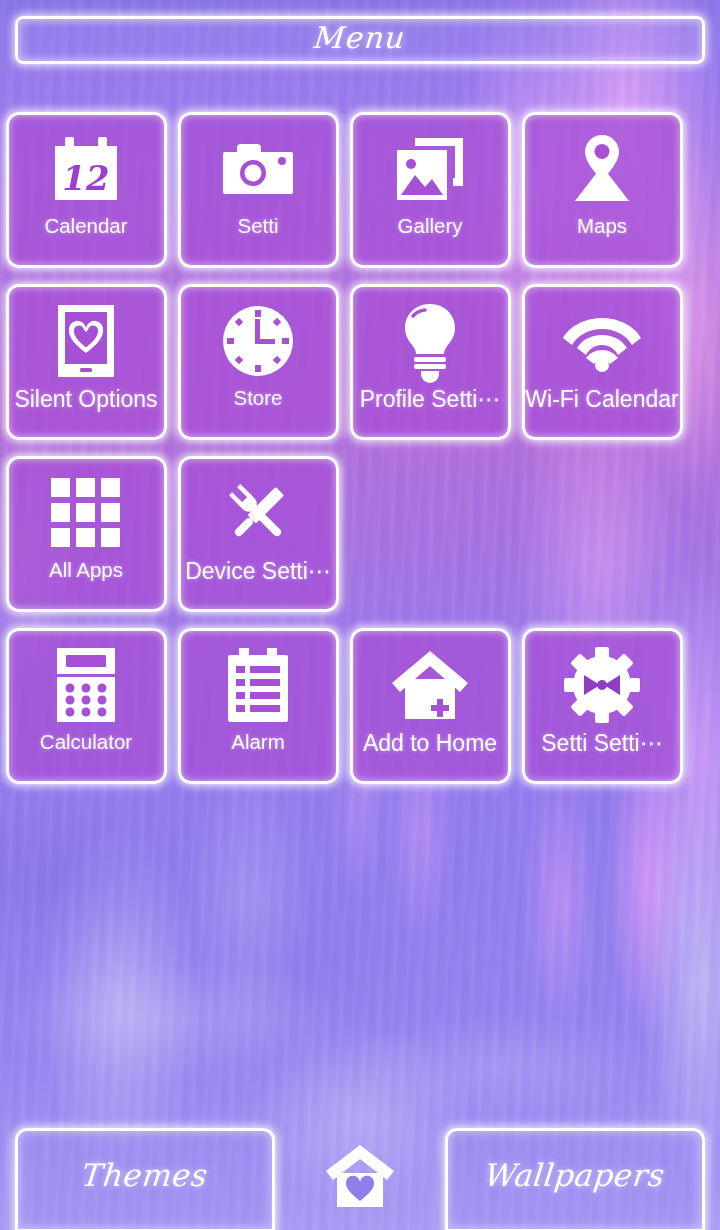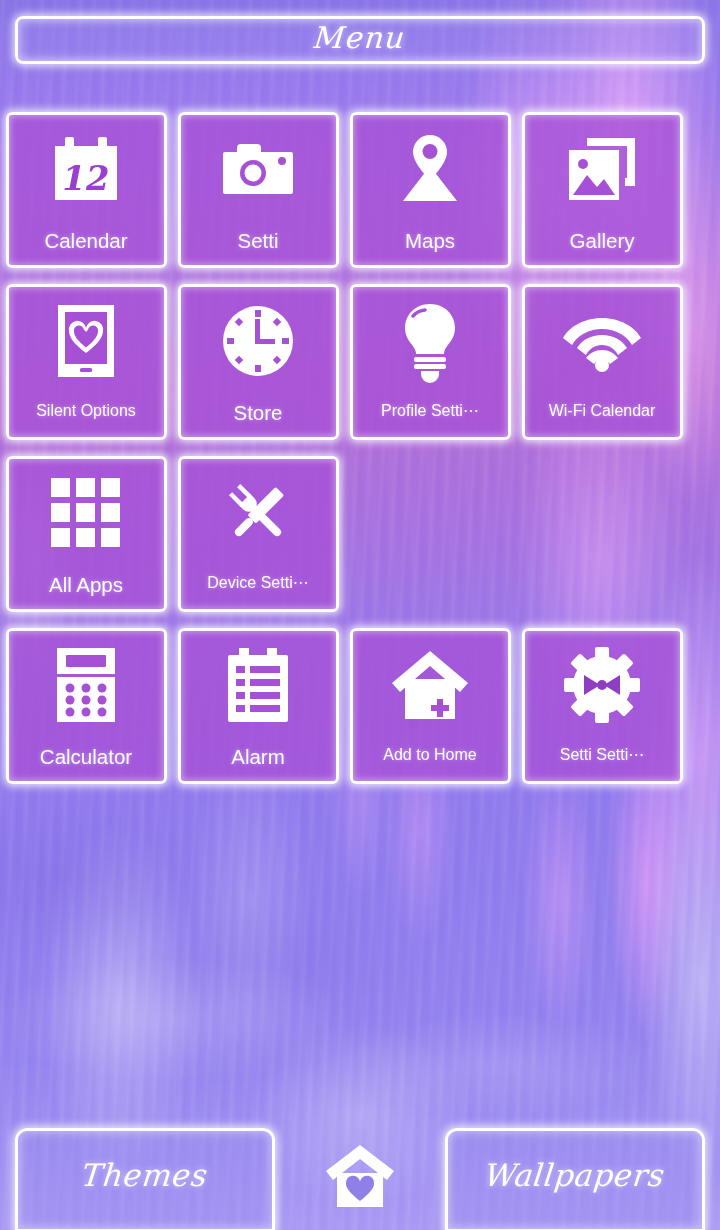"12" .tile { border-radius: 6px -> 13px }
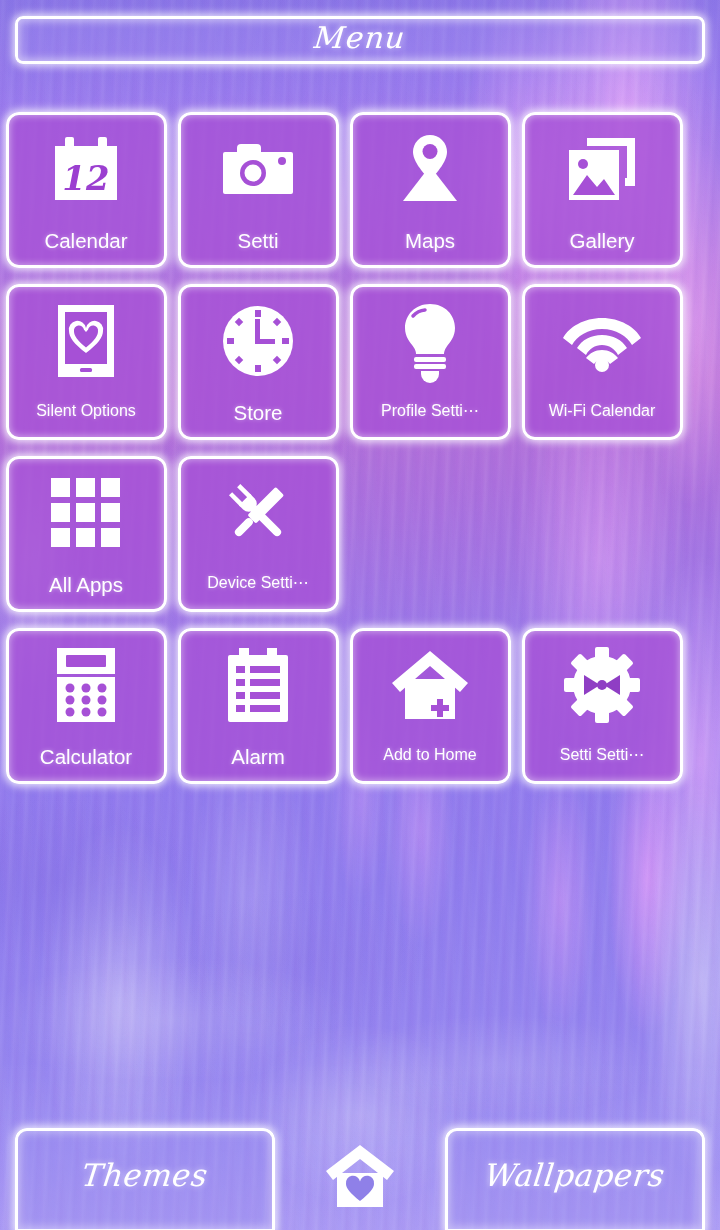"Calendar" .tile-label { margin-top: 20px -> 5px }
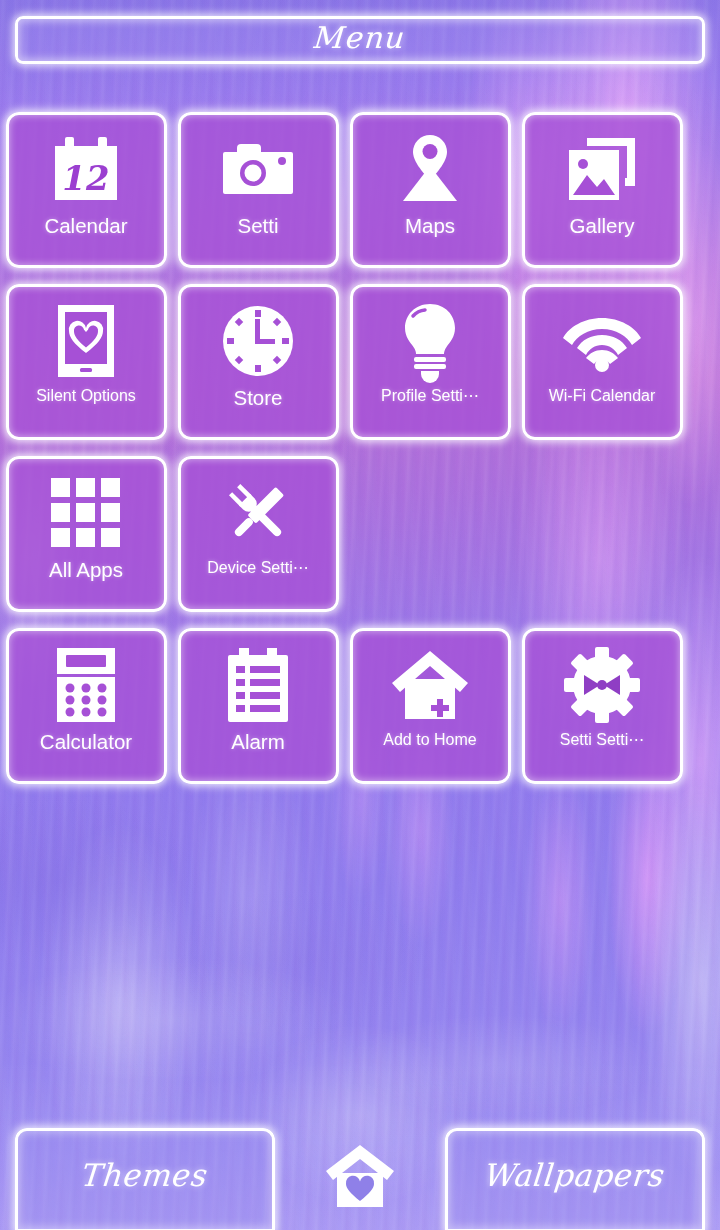"Maps" div.tile-wrap { order: before "Gallery" -> after "Gallery" }
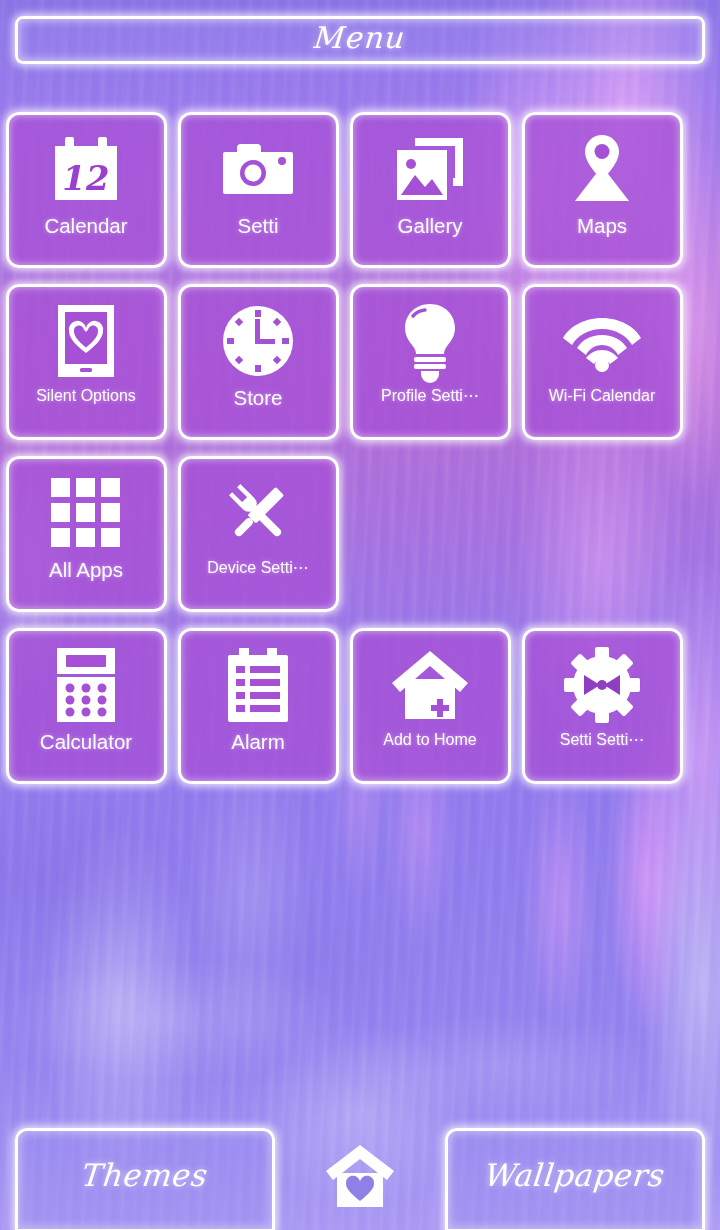"Silent Options" .tile-label.sm { font-size: 16px -> 23px }
